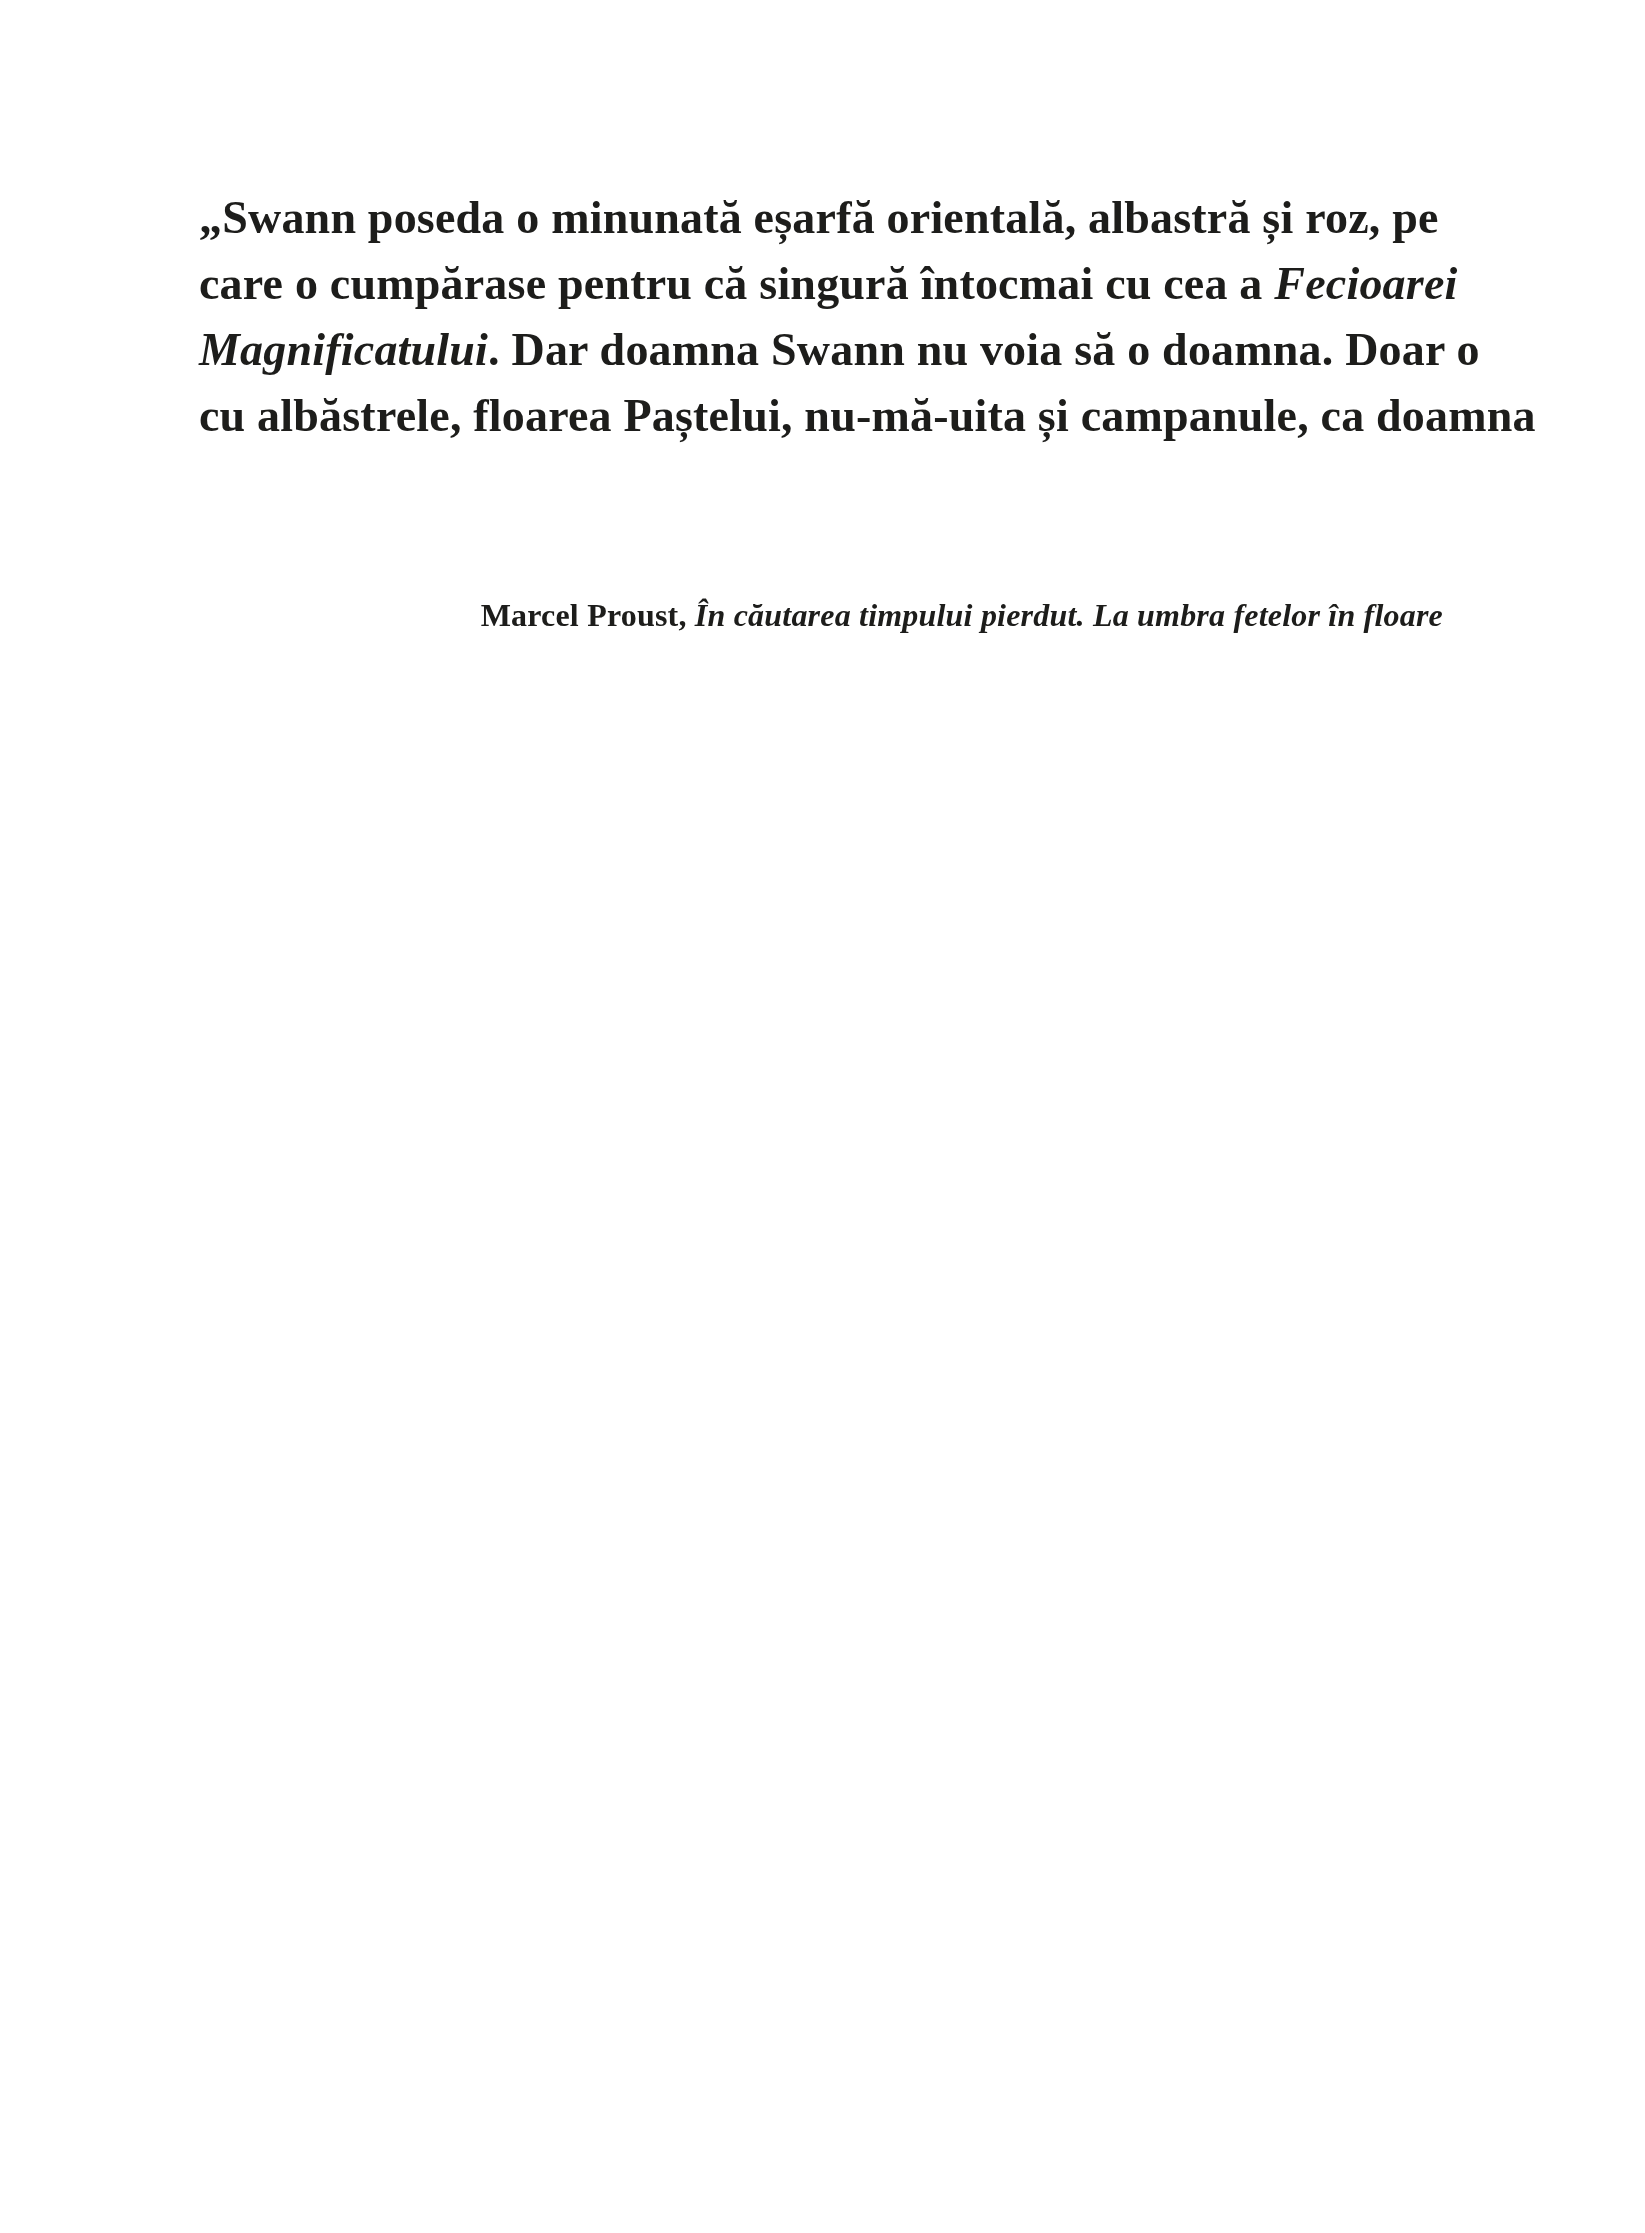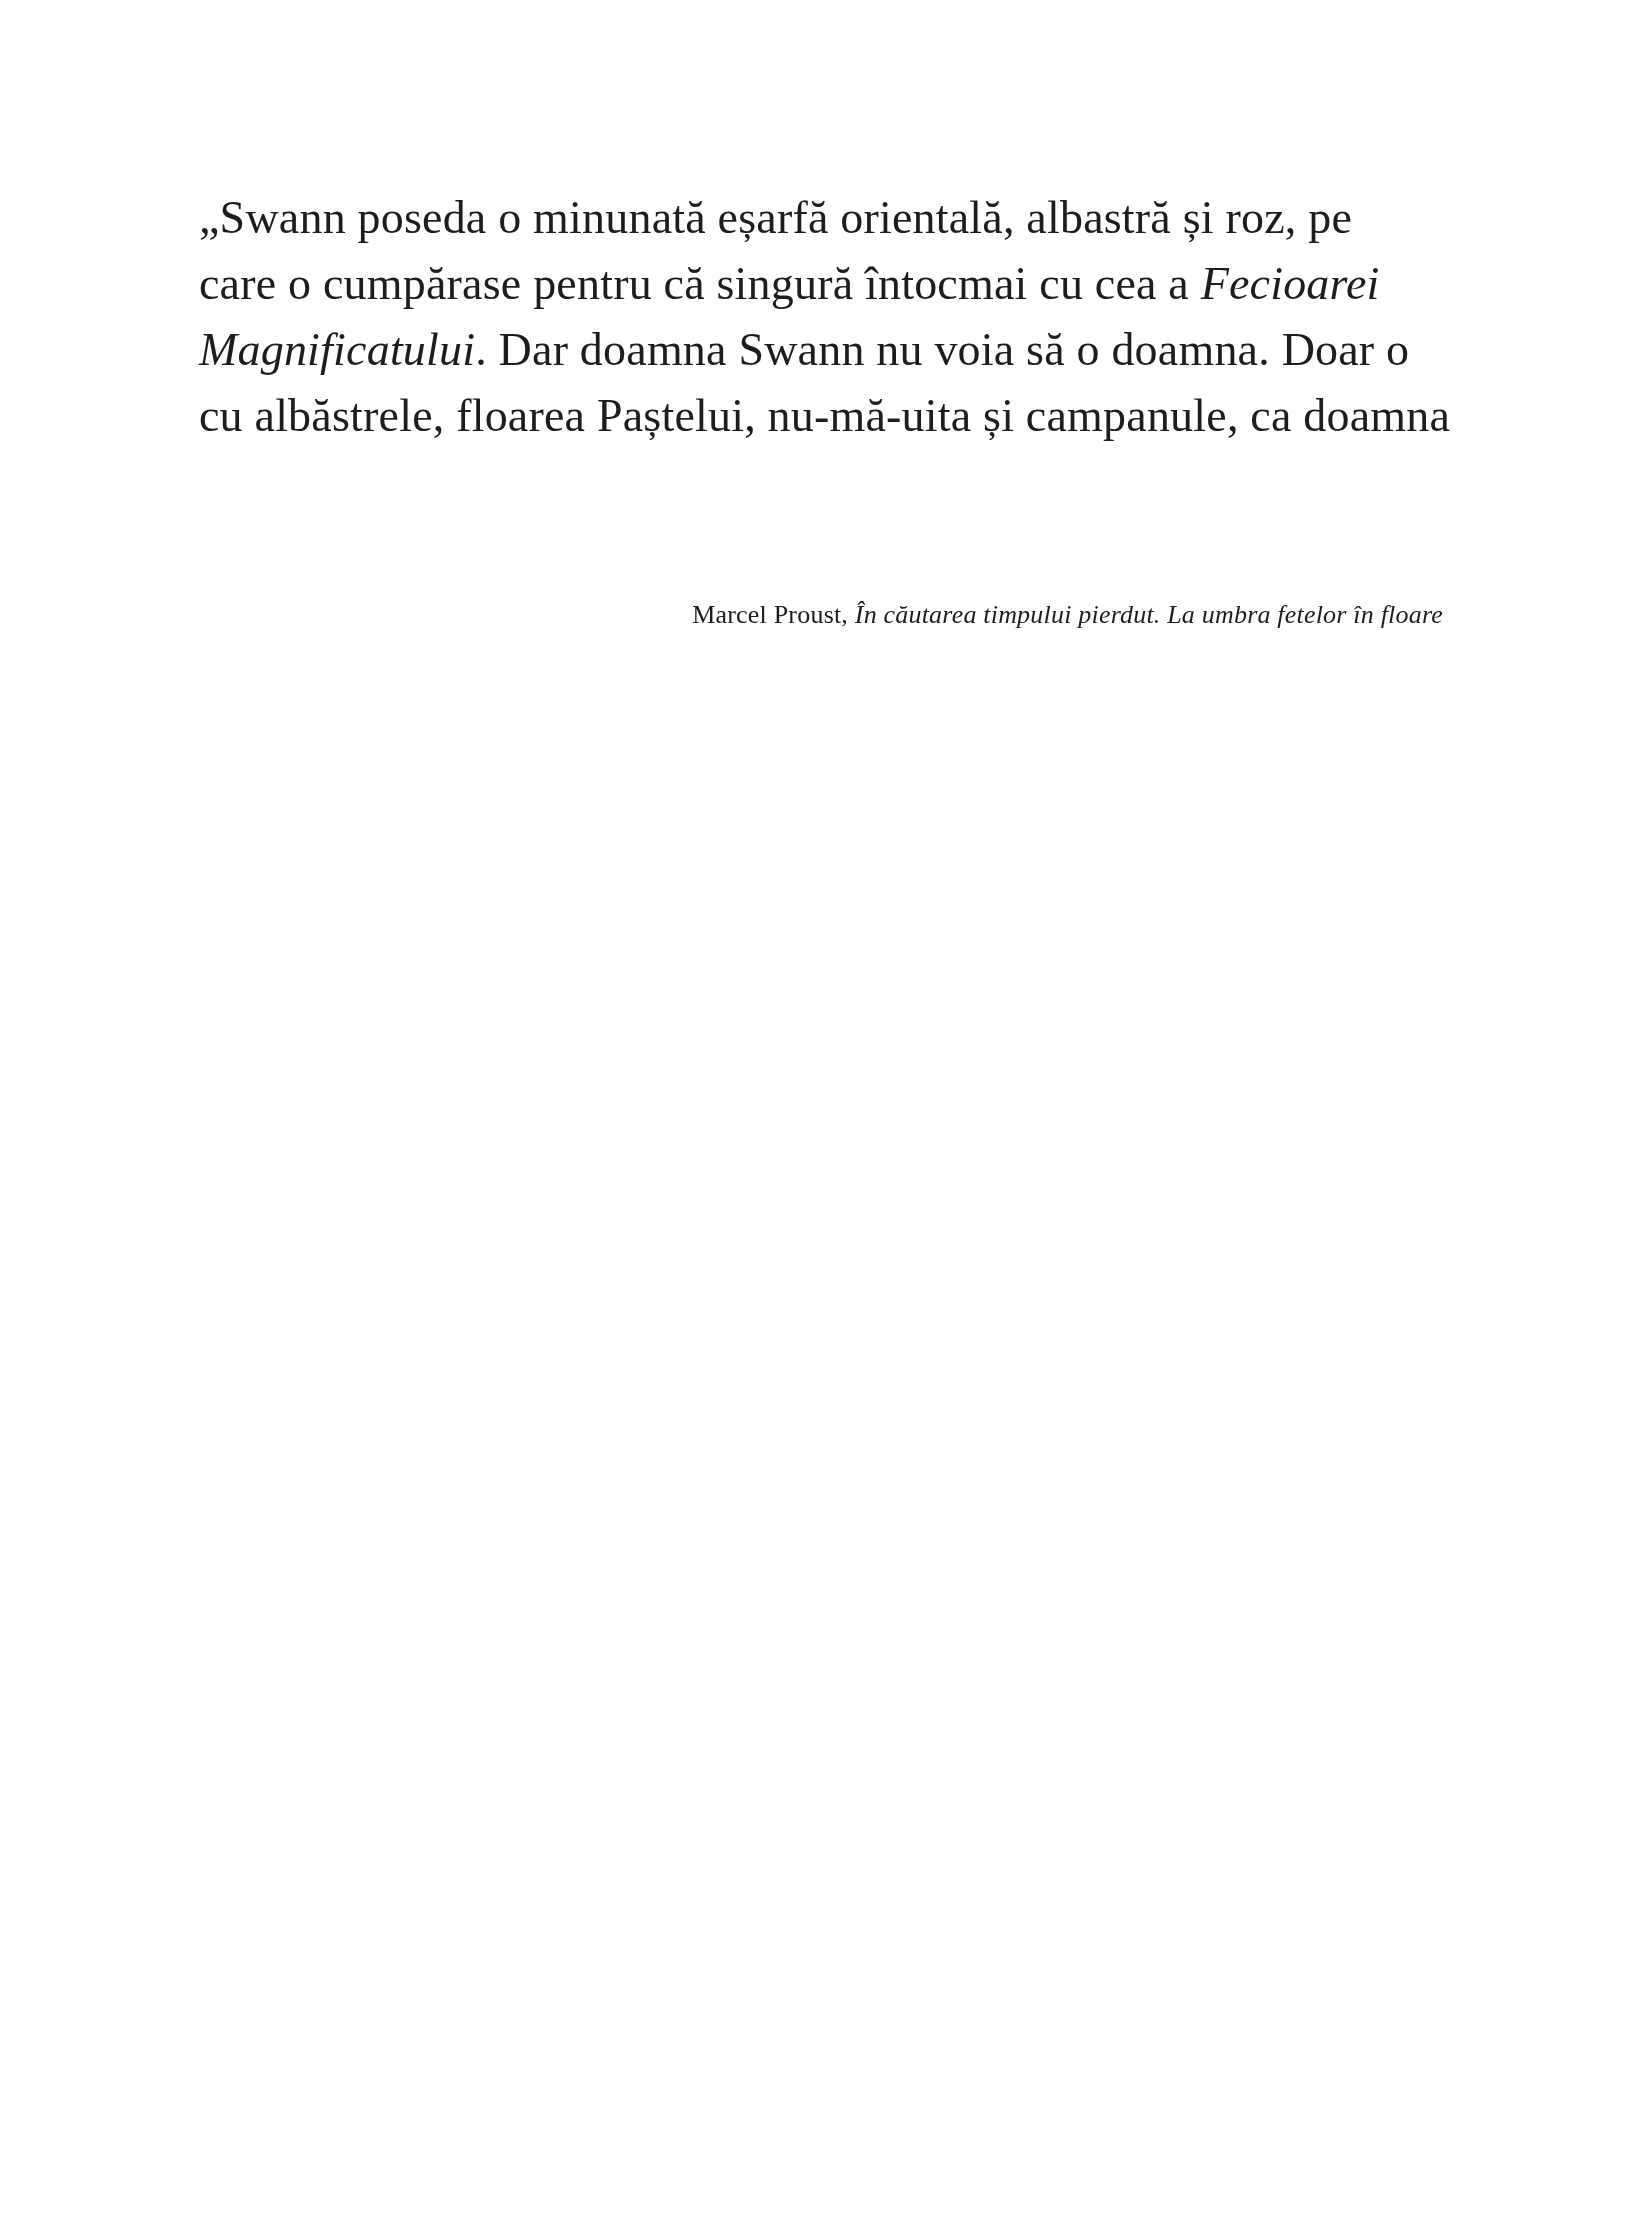"„Swann poseda o minunată eșarfă" .page { font-weight: none -> bold }
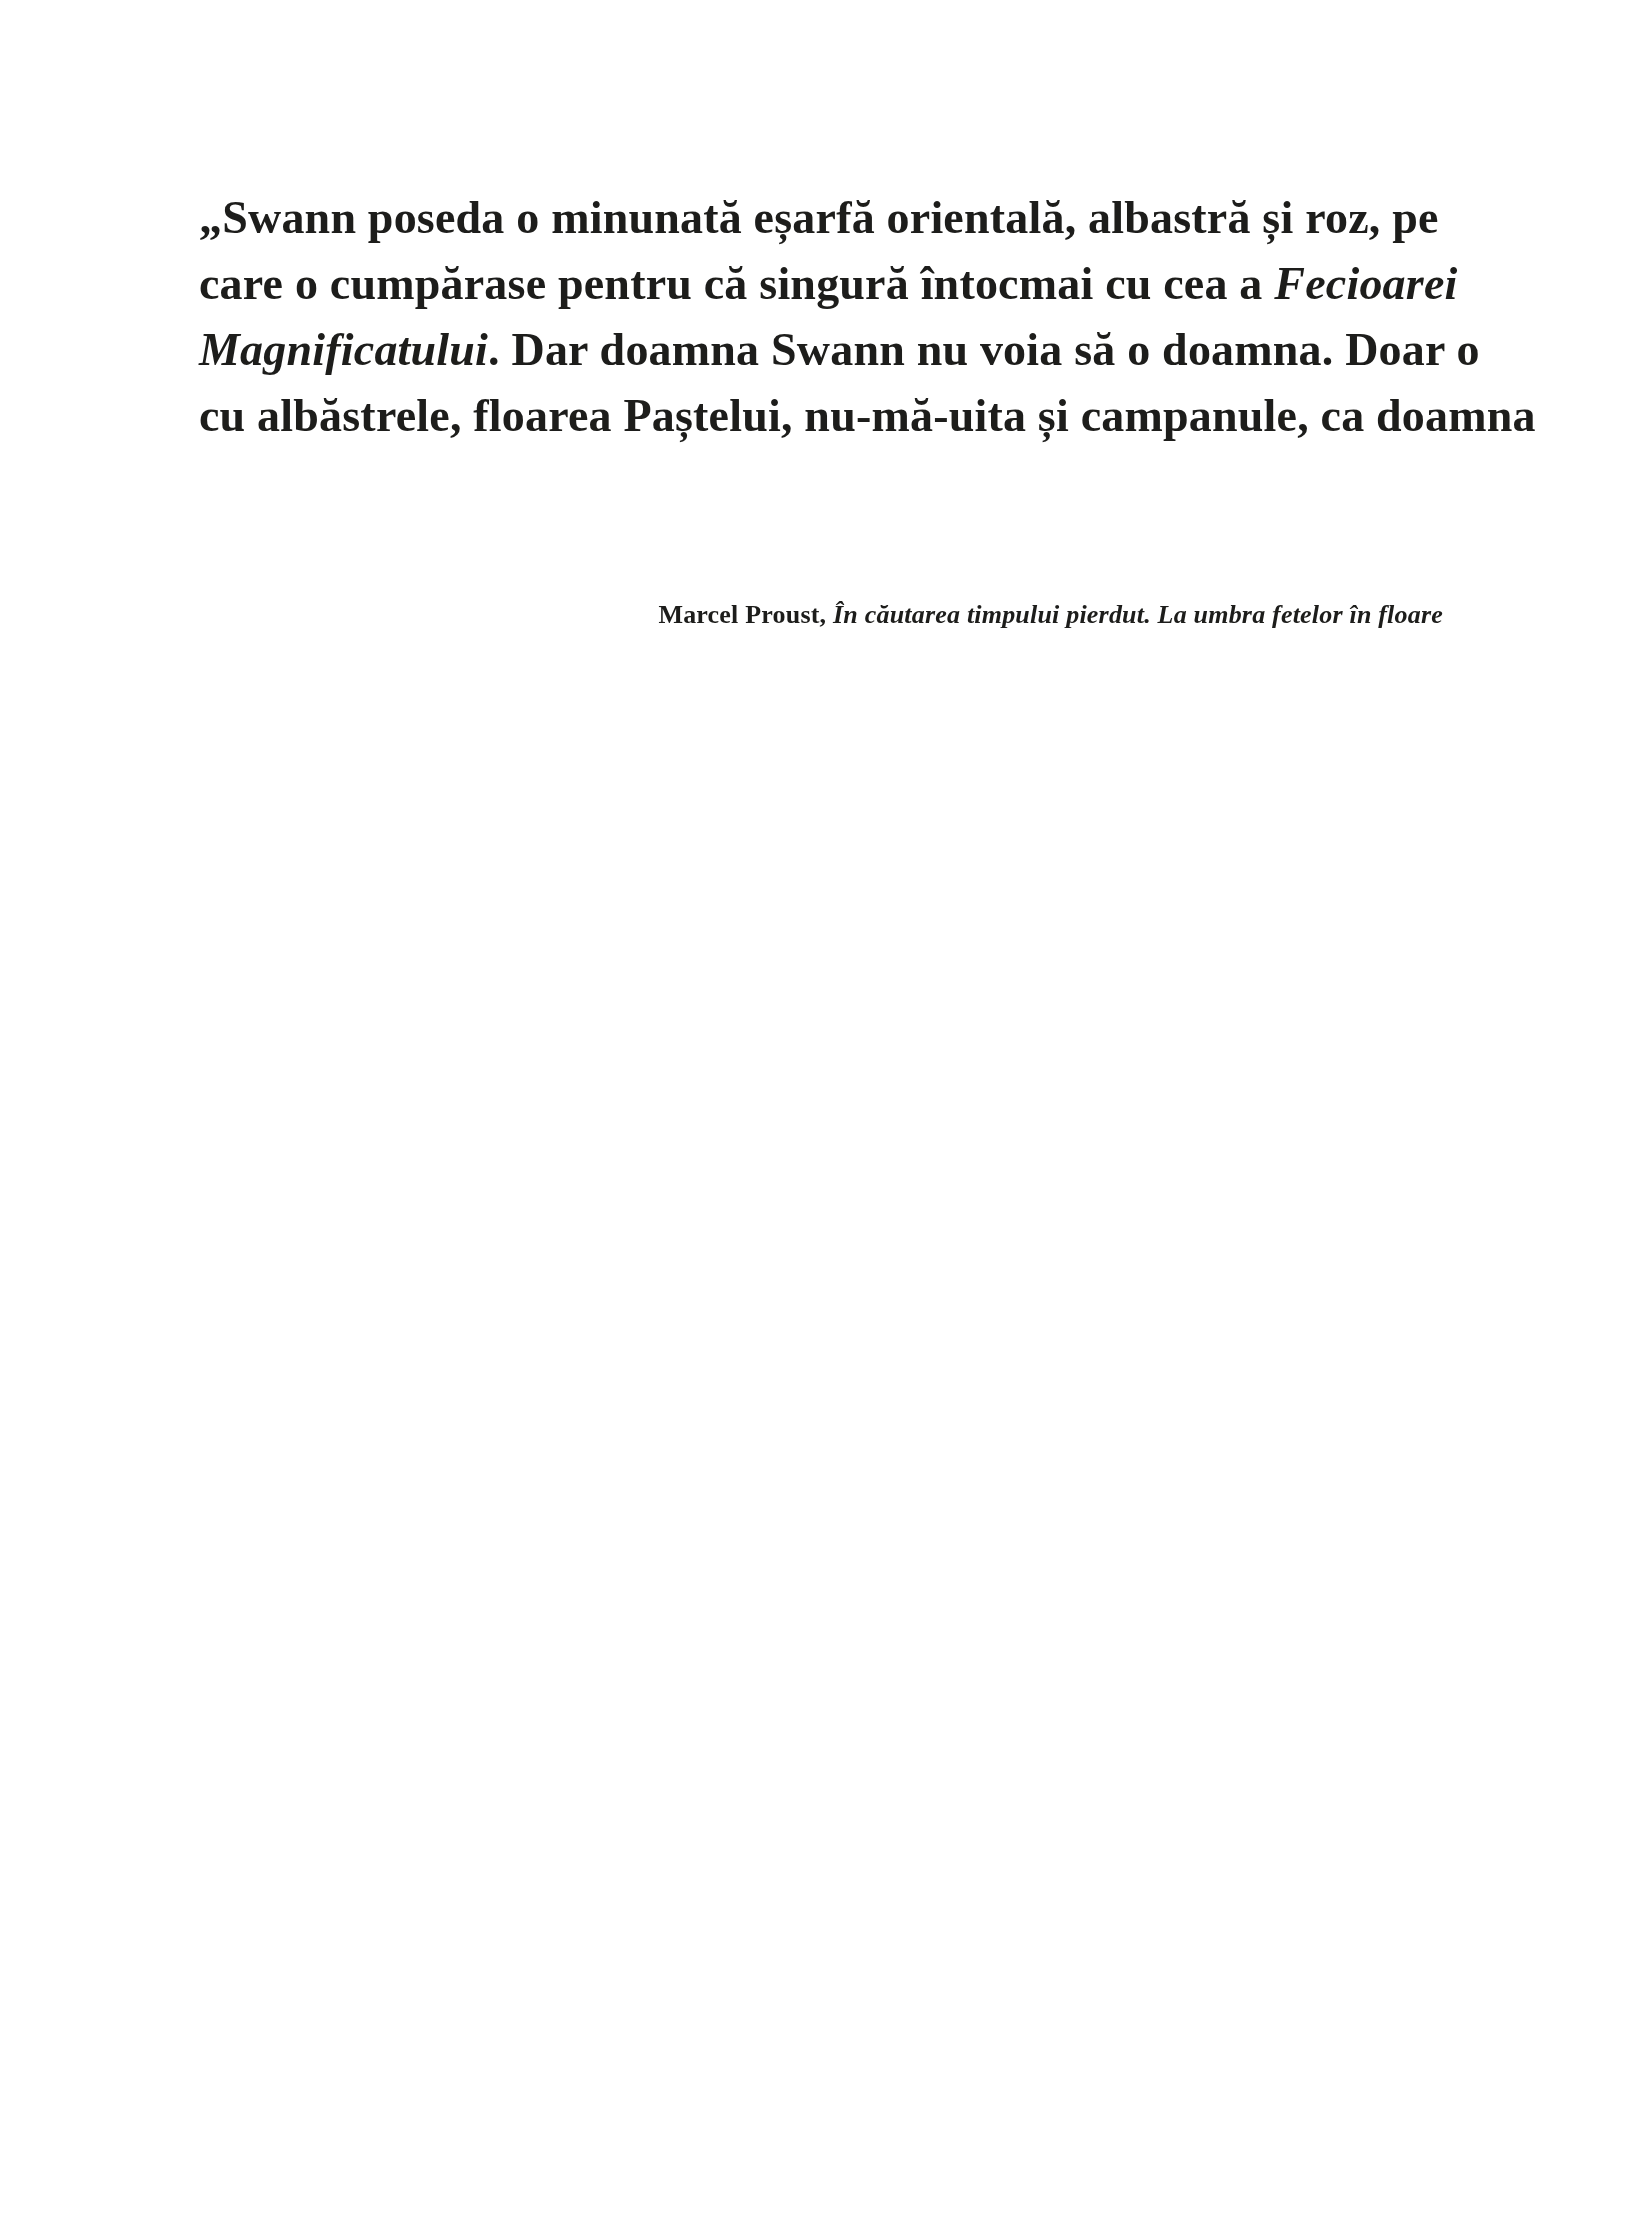"Marcel Proust, În căutarea timpului" .attribution { font-size: 26px -> 32px }
